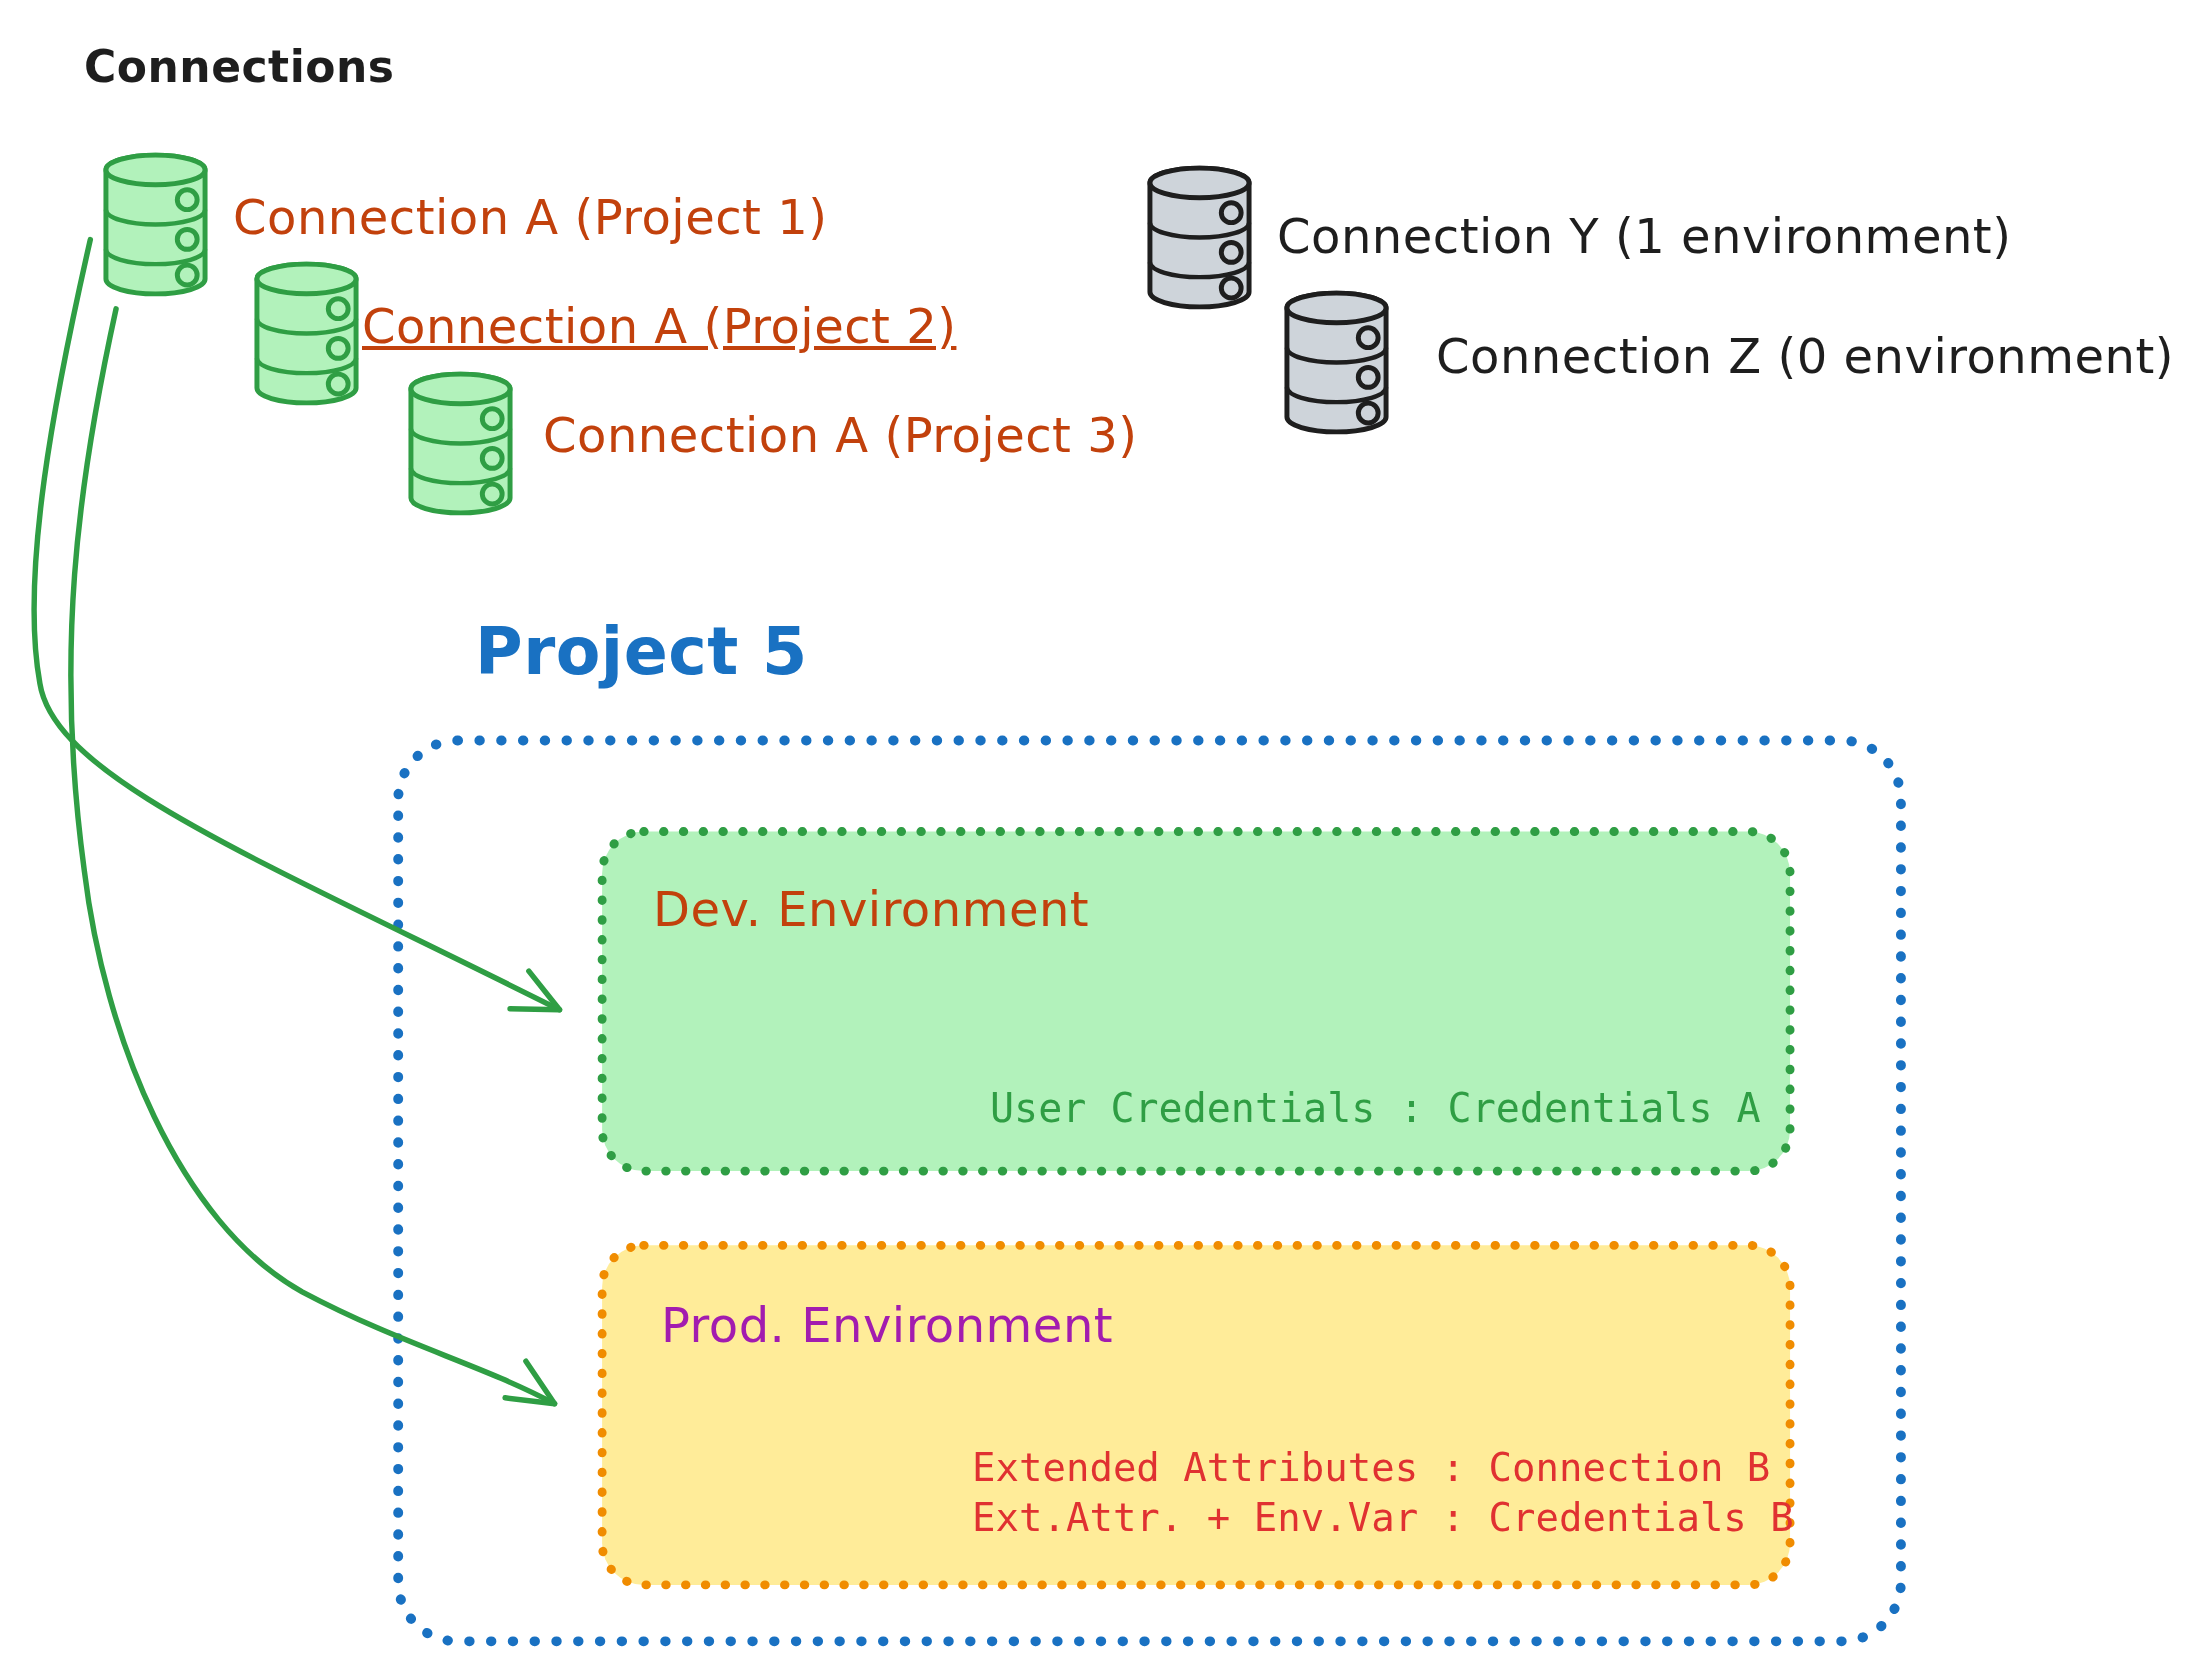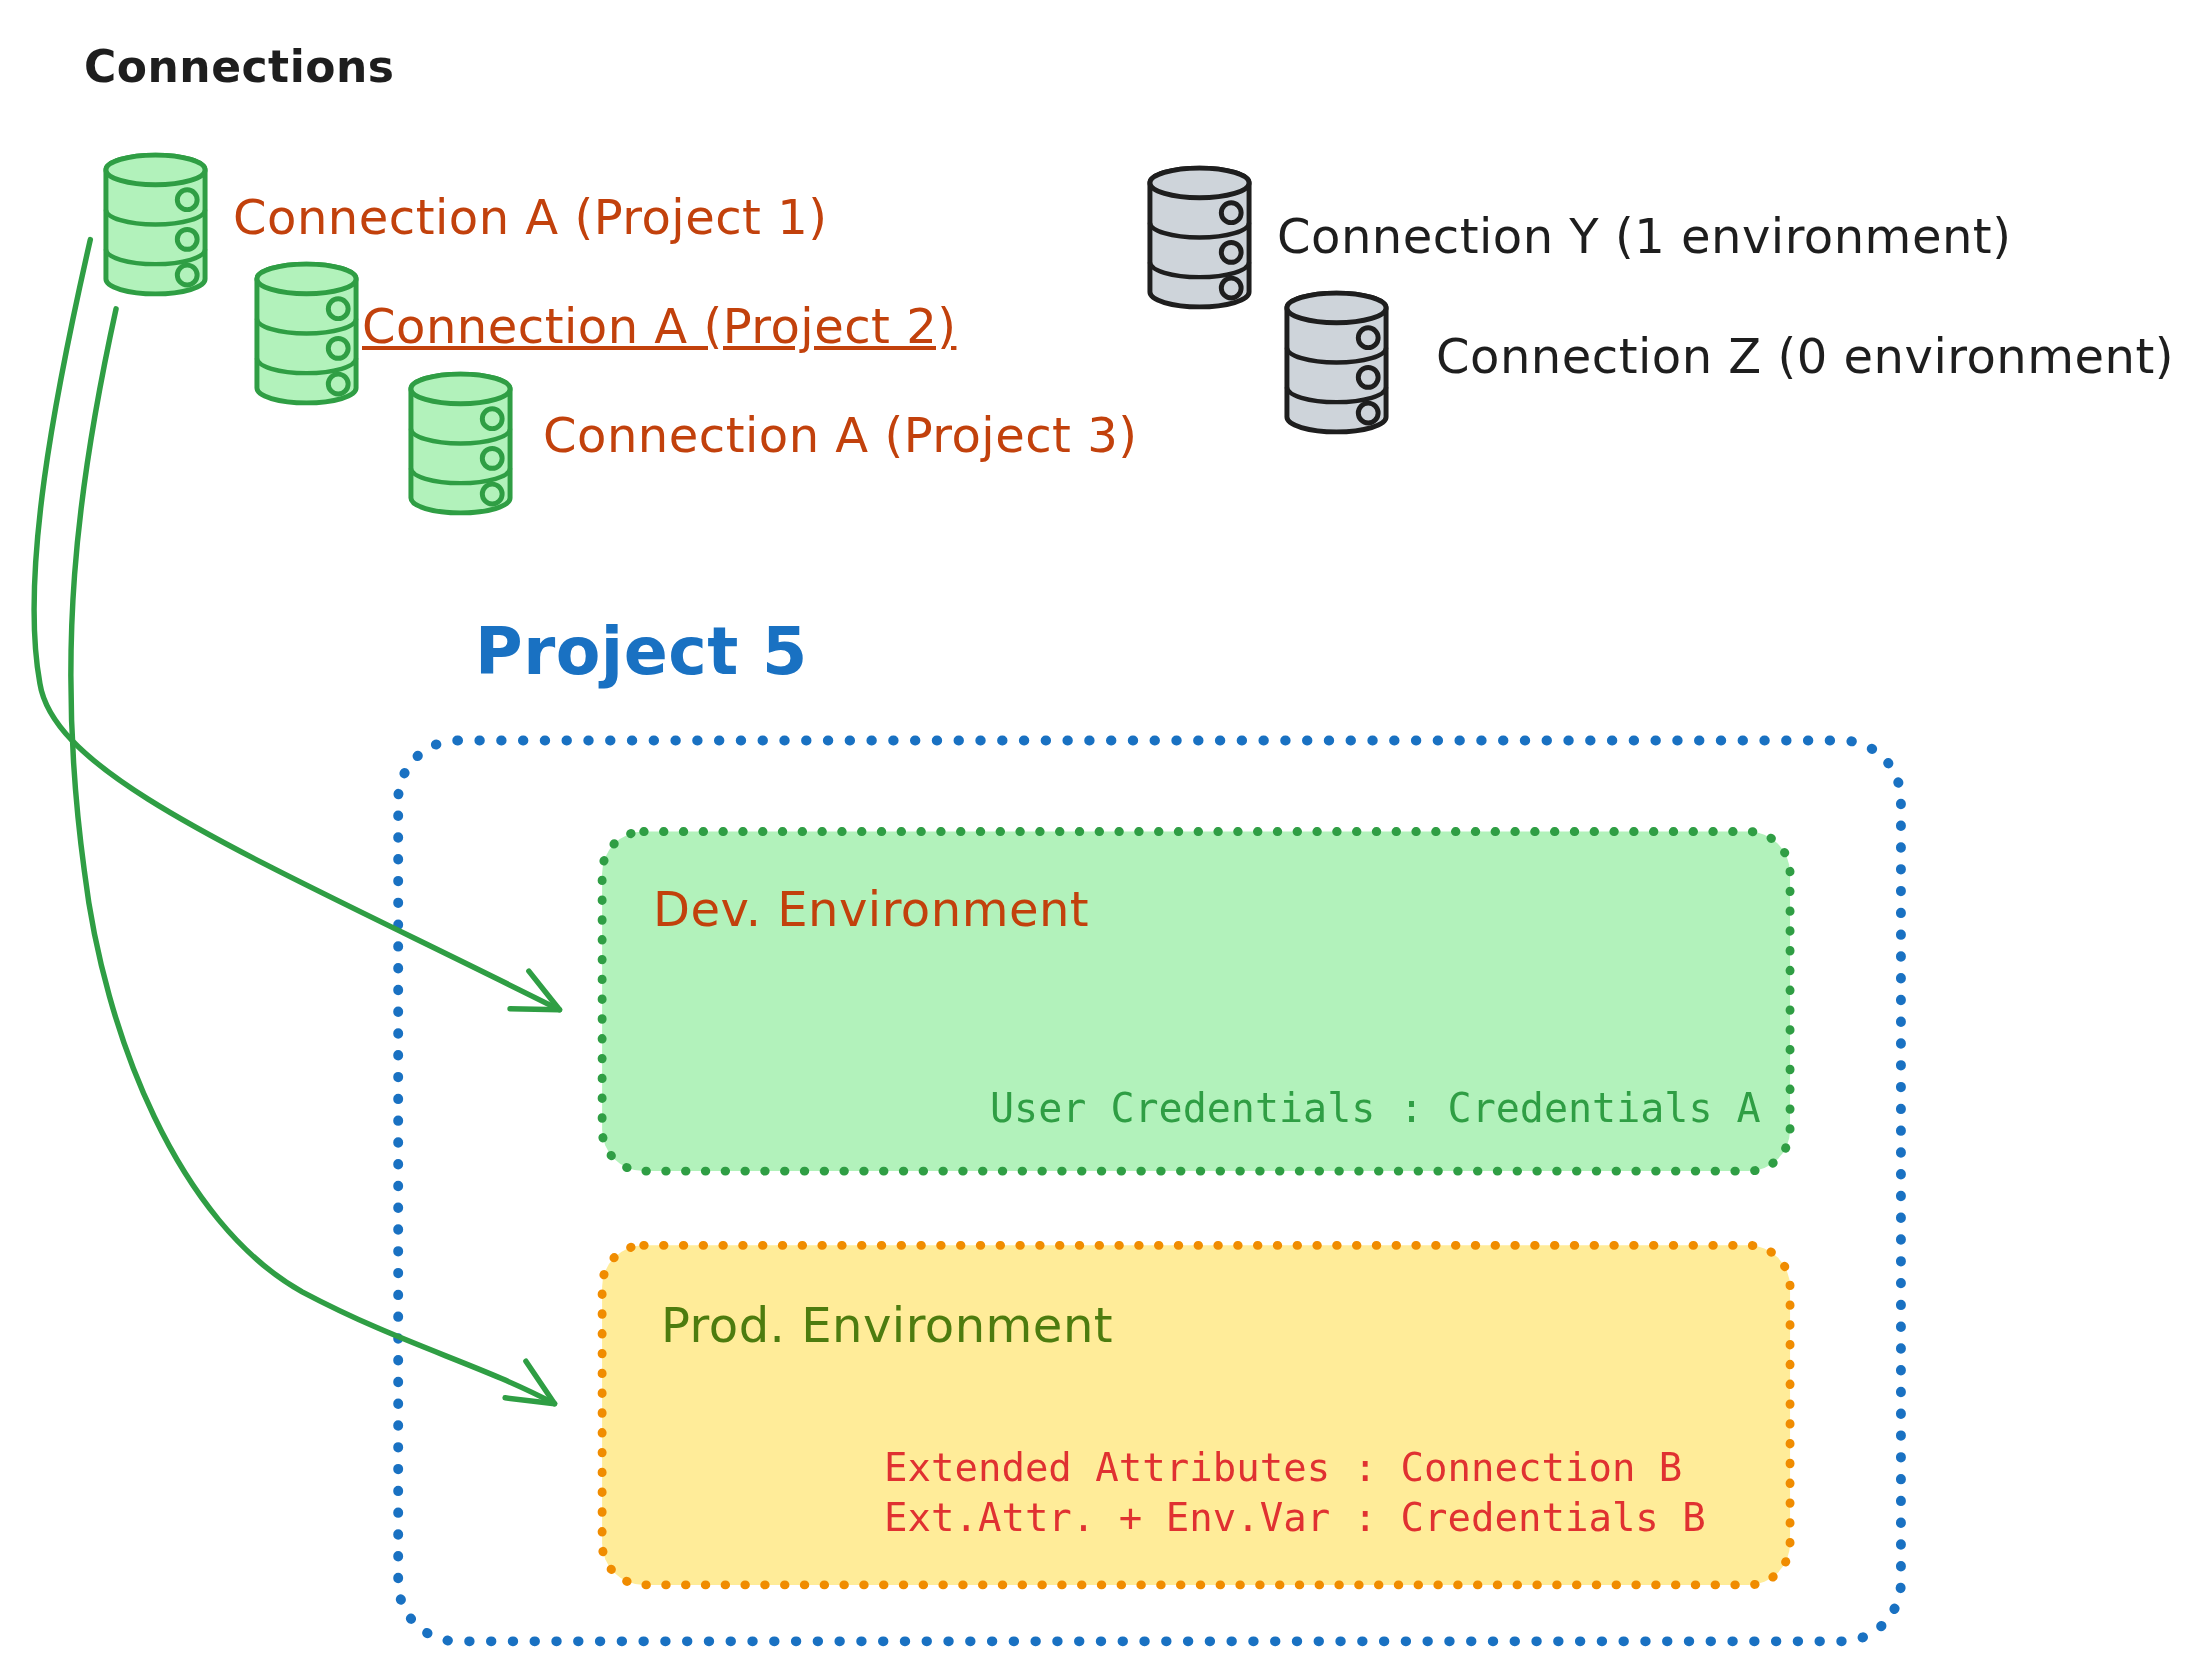"Prod. Environment" .orange-text { color: #4d7c0f -> #a21caf }
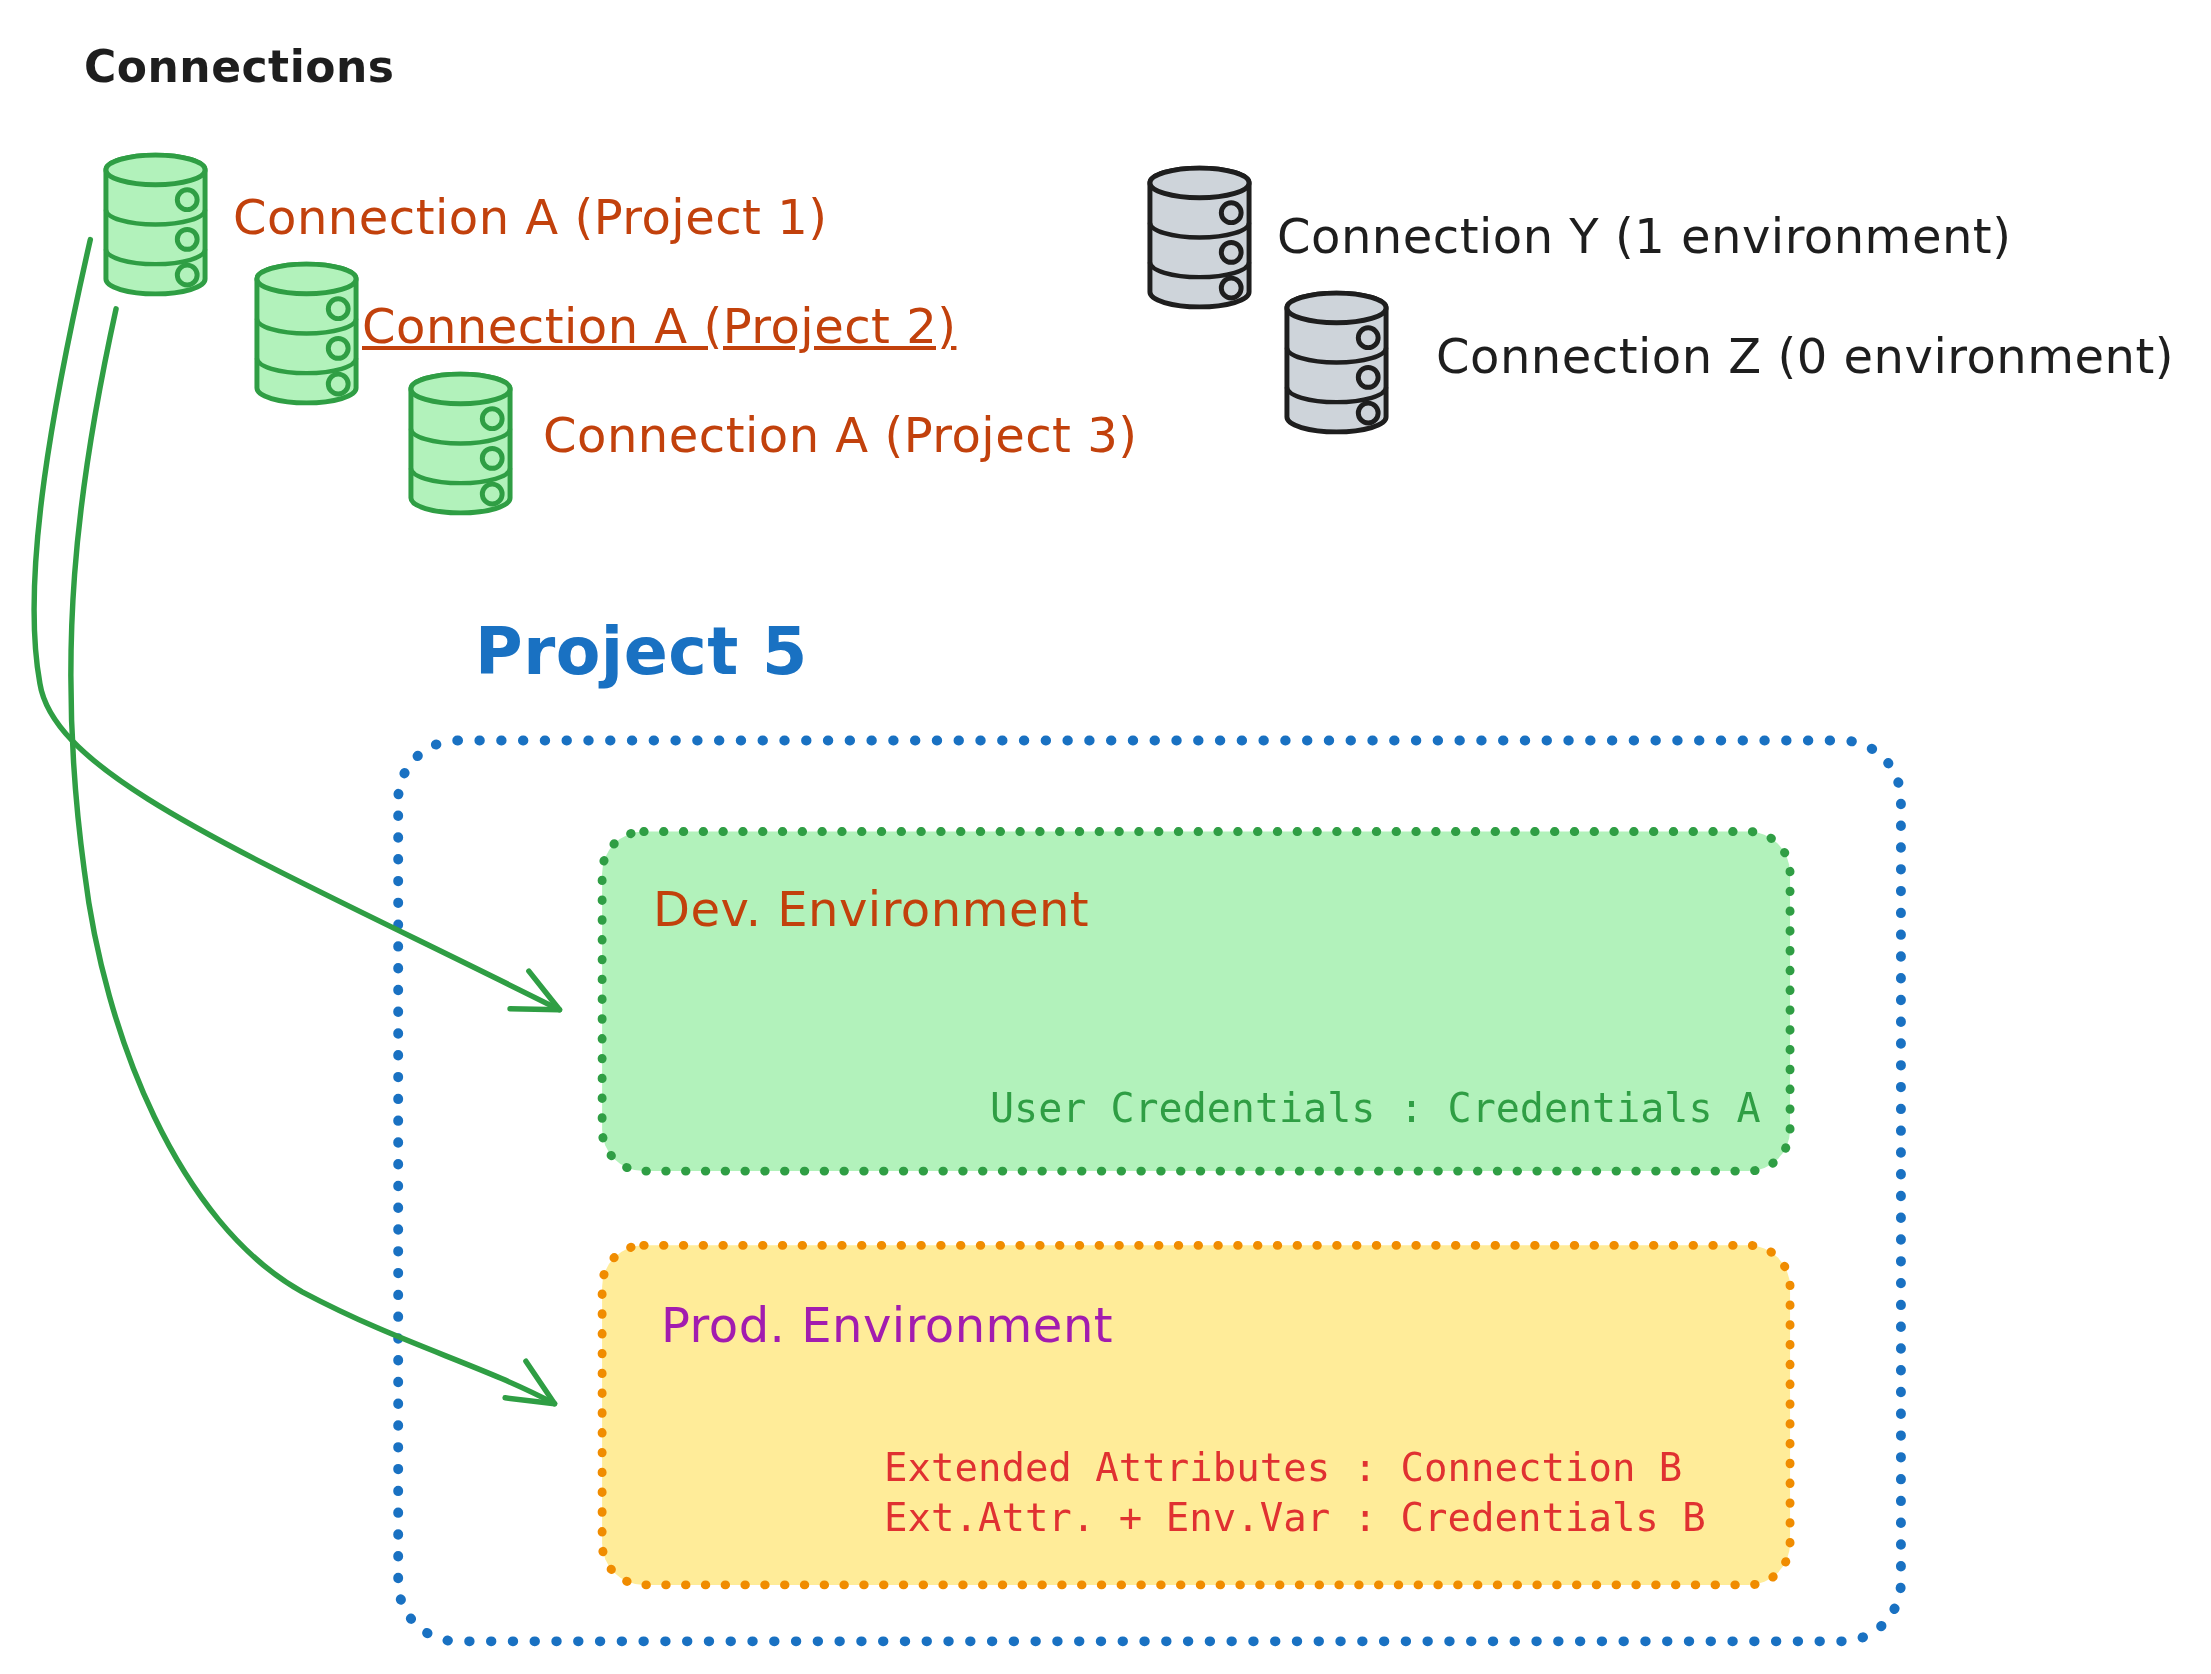"Extended Attributes : Connection B" .prod-creds { left: 884px -> 972px }
